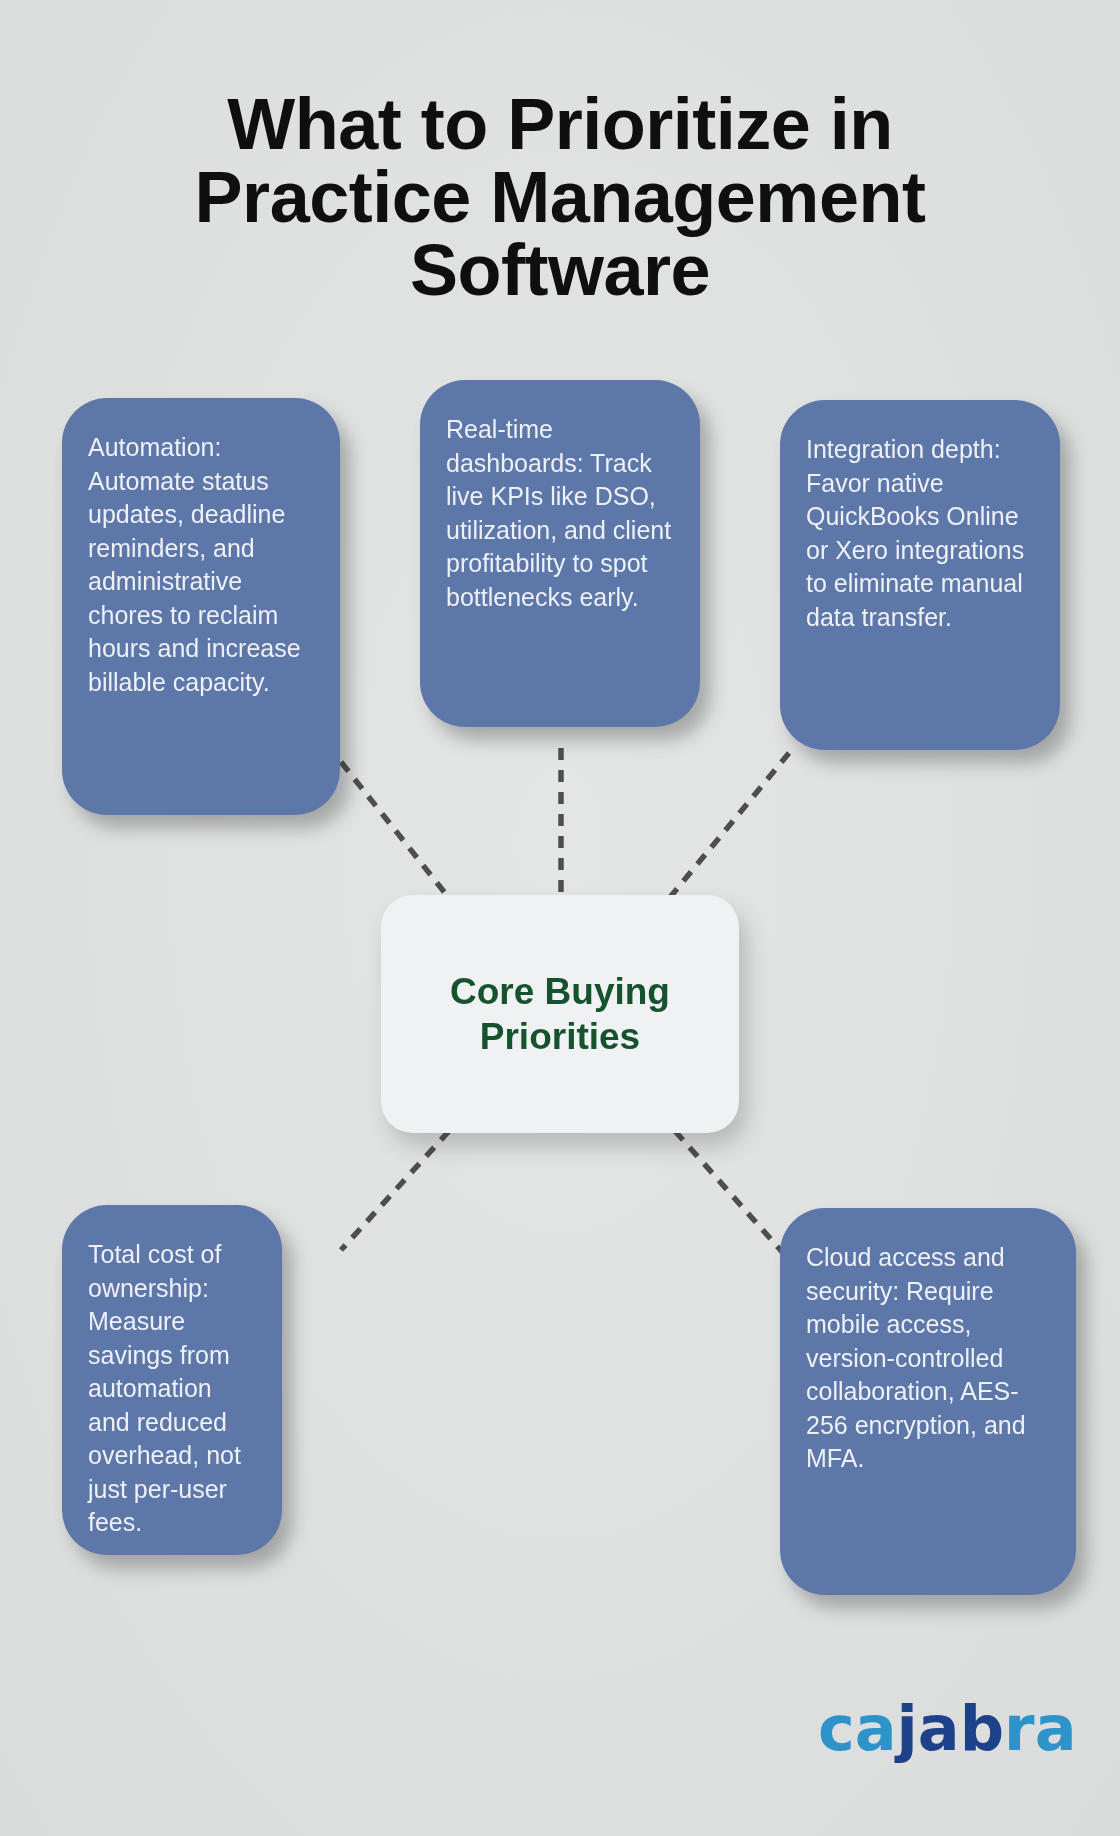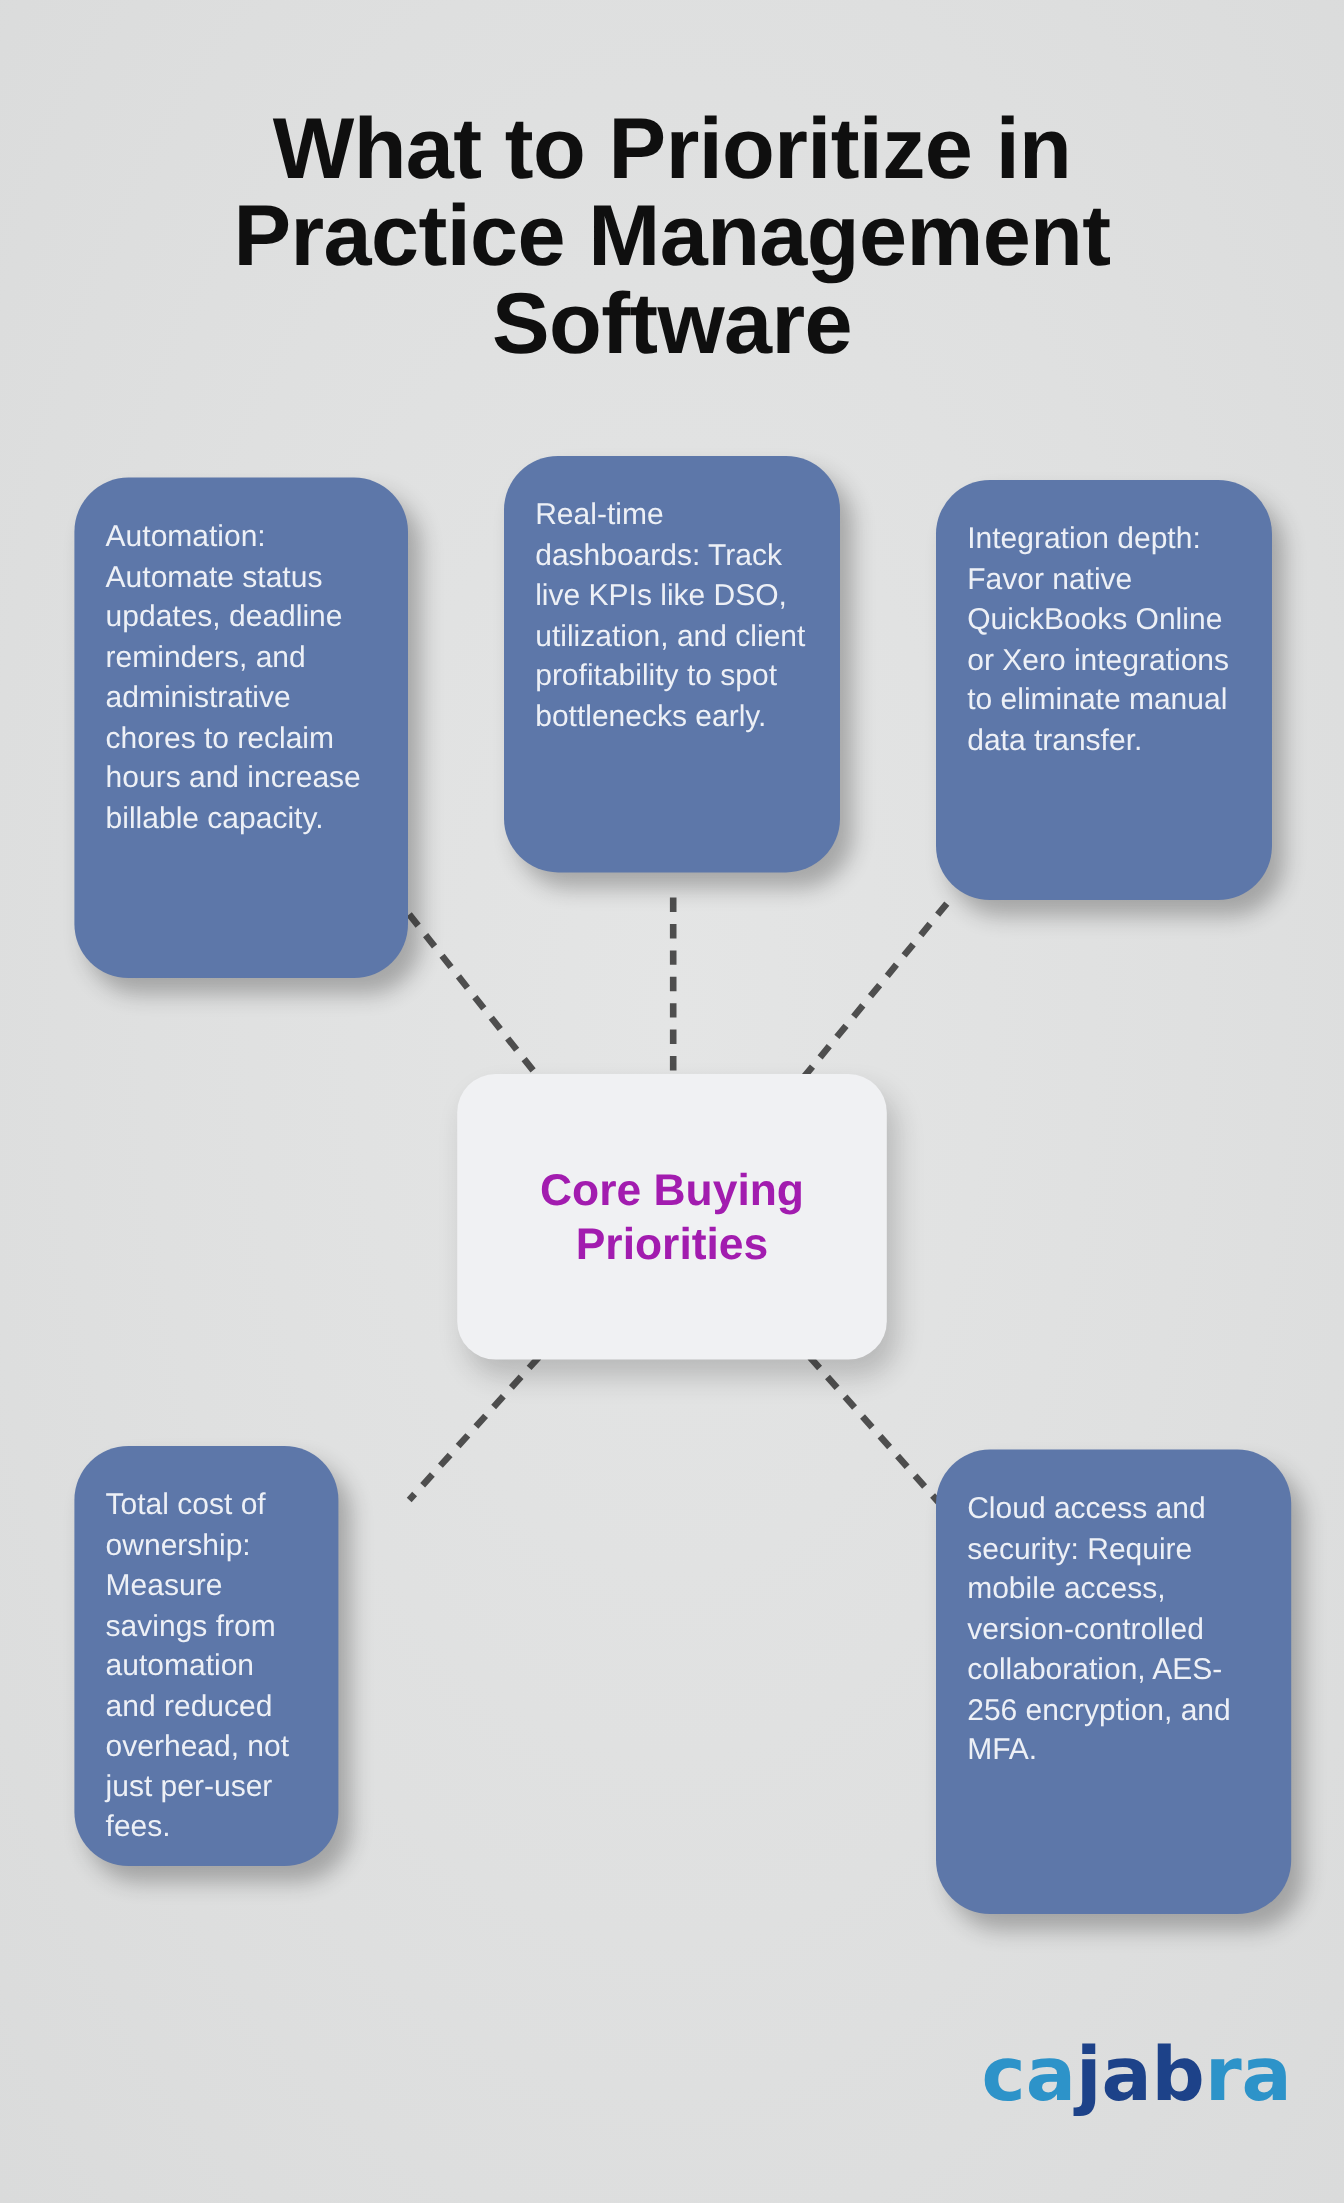"Core Buying Priorities" .center-label { color: #a21caf -> #14532d }
